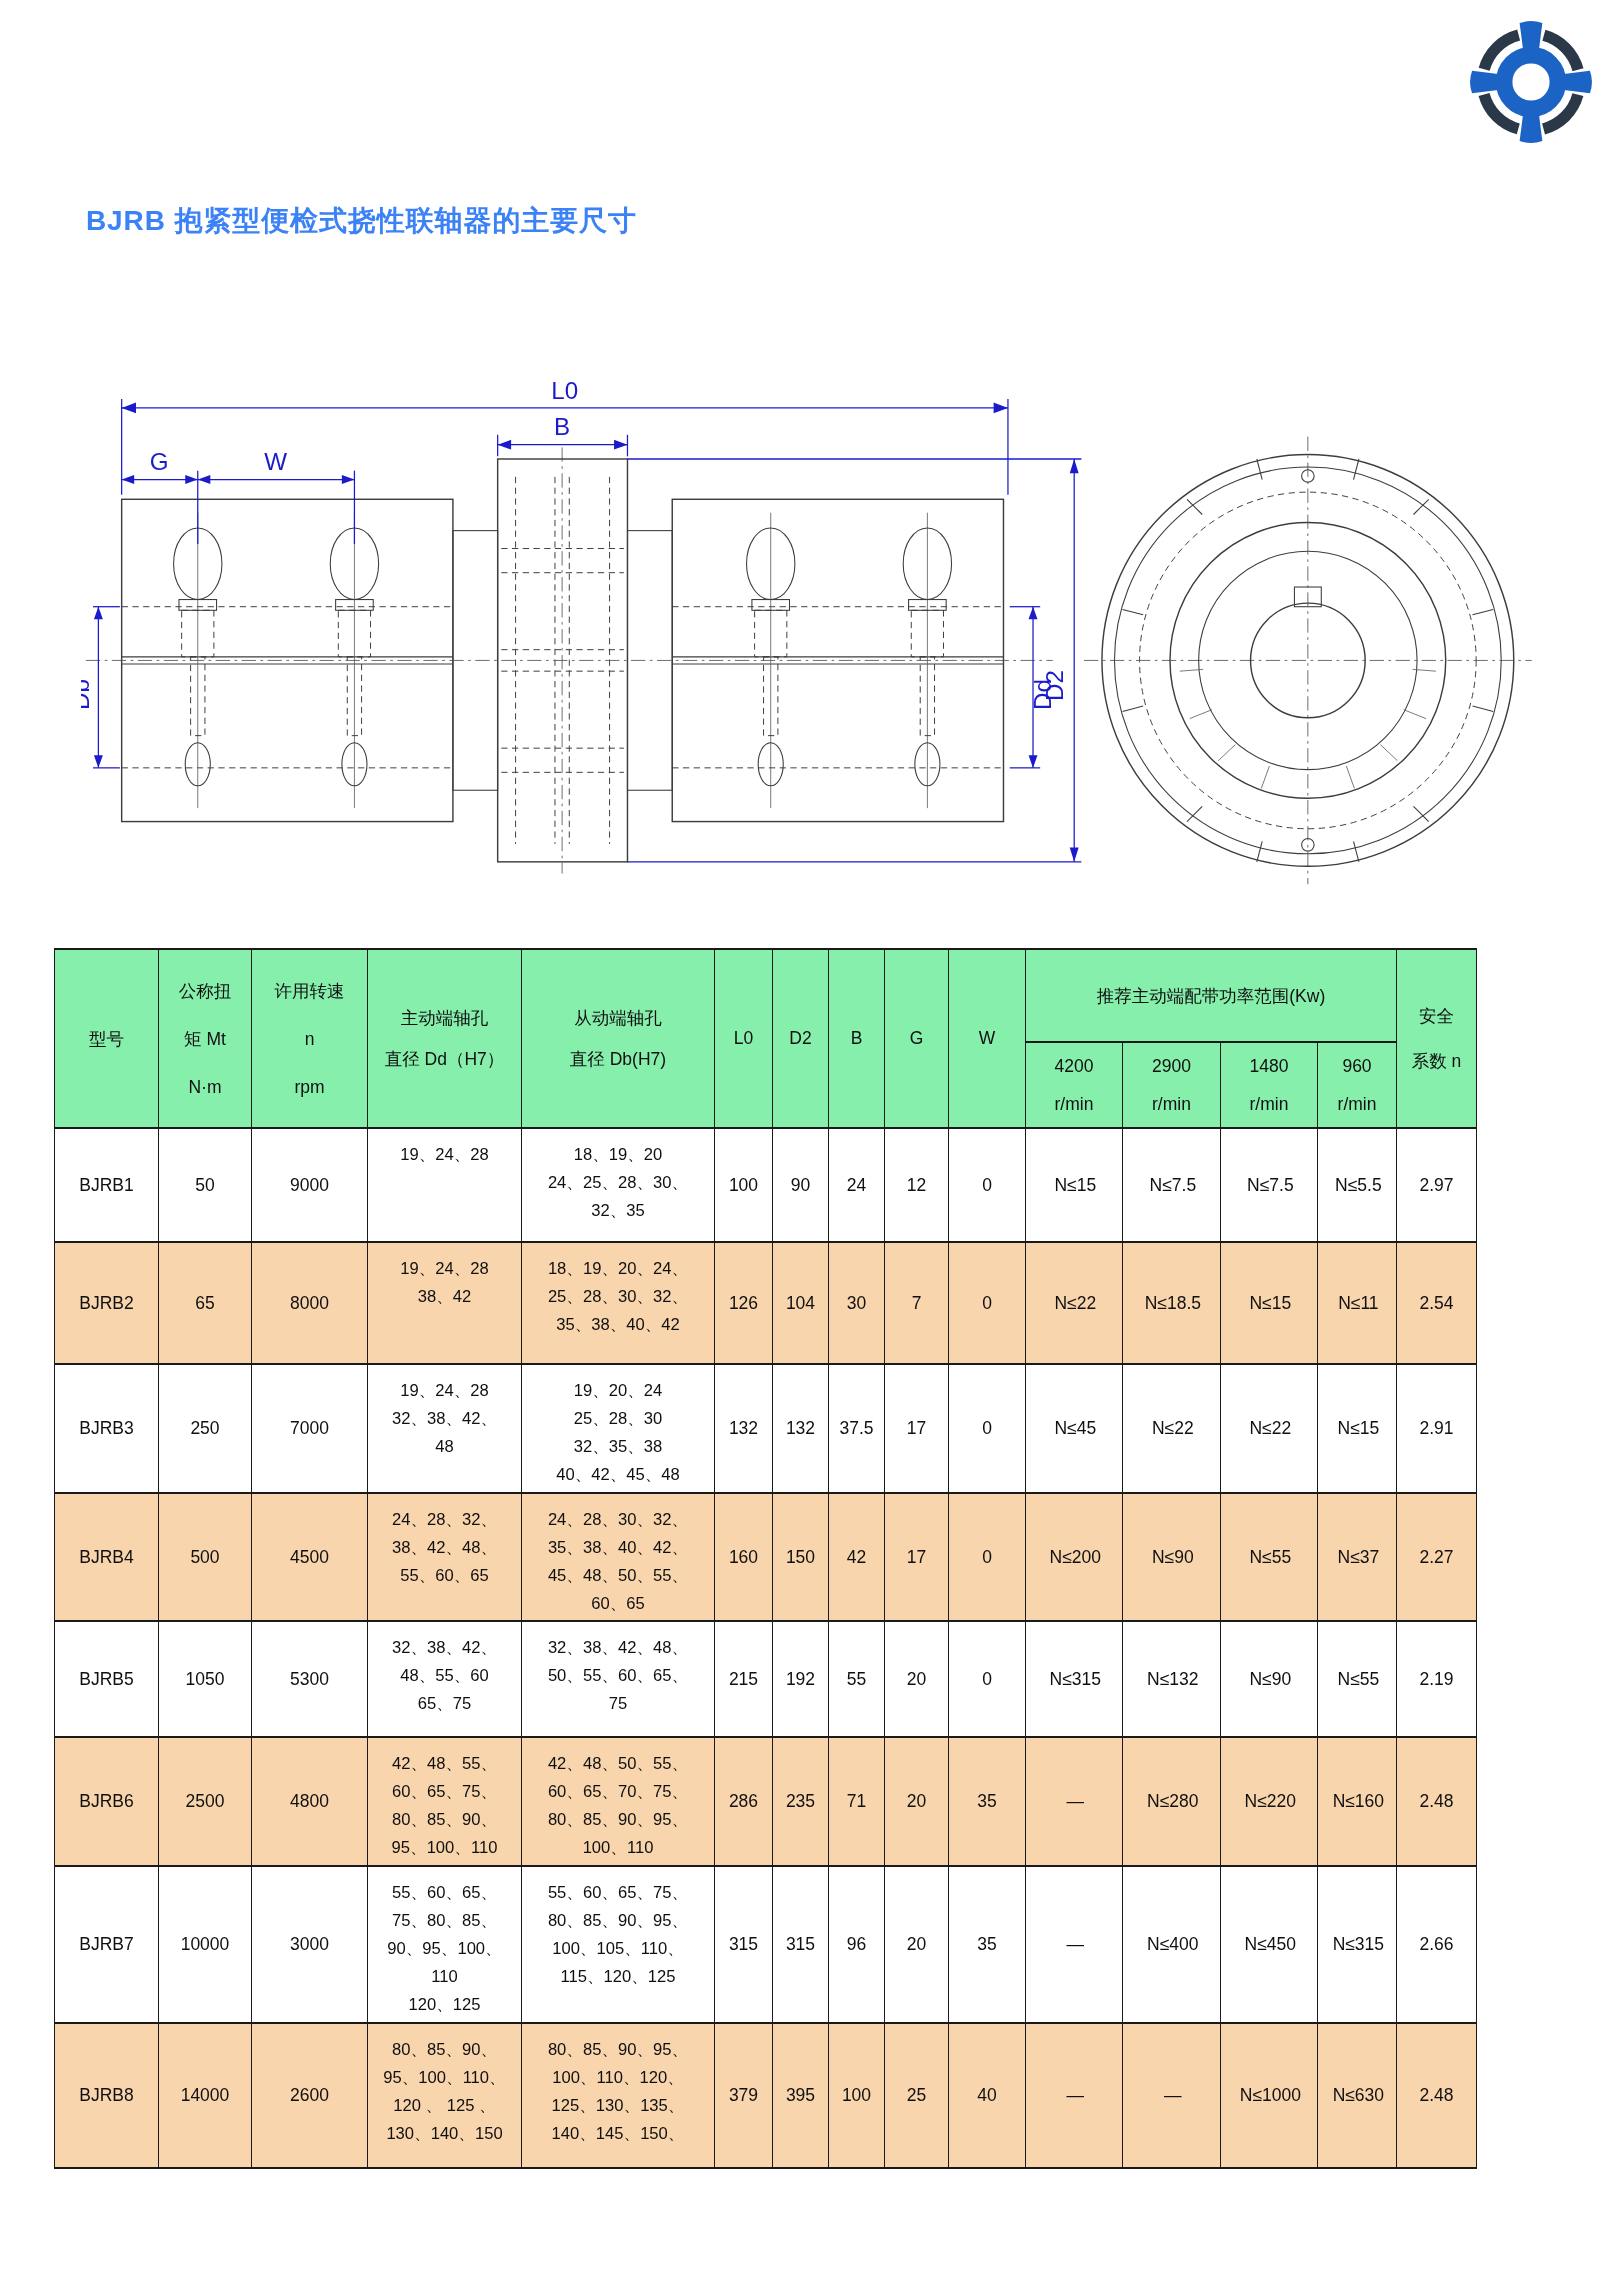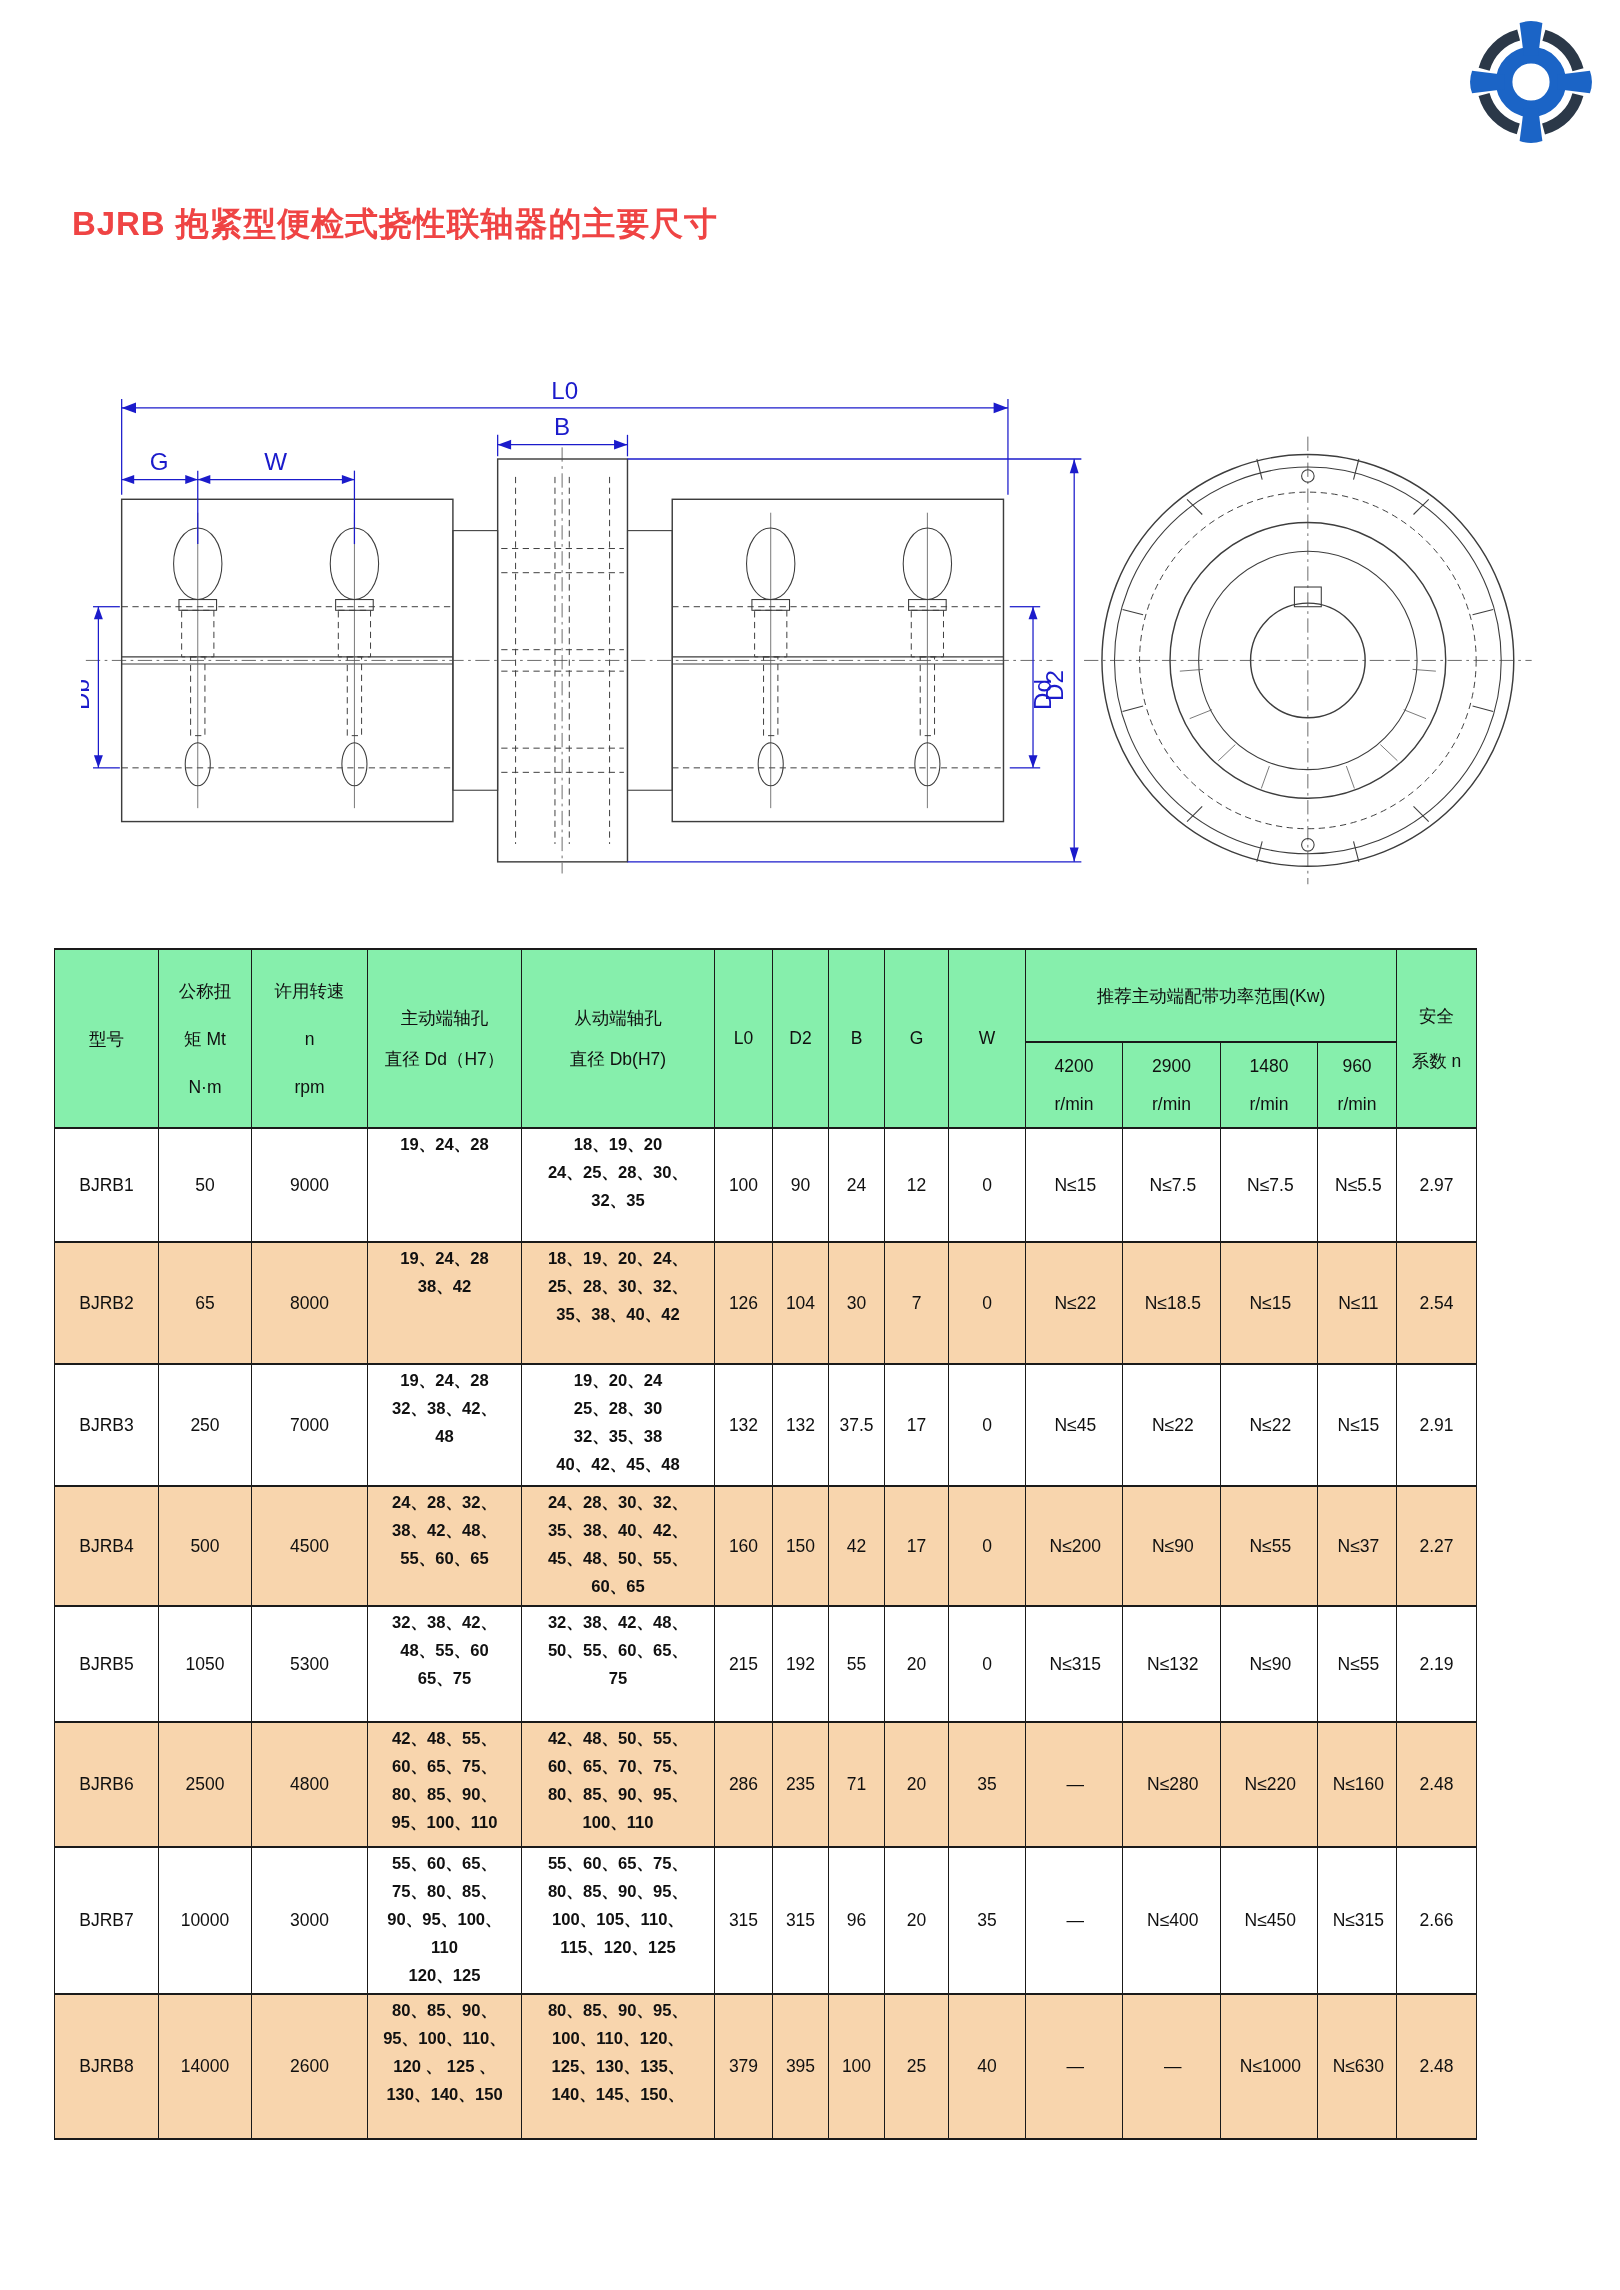"BJRB 抱紧型便检式挠性联轴器的主要尺寸" .page-title { color: #ef4444 -> #3b82f6; font-size: 33px -> 28px; left: 72px -> 86px }
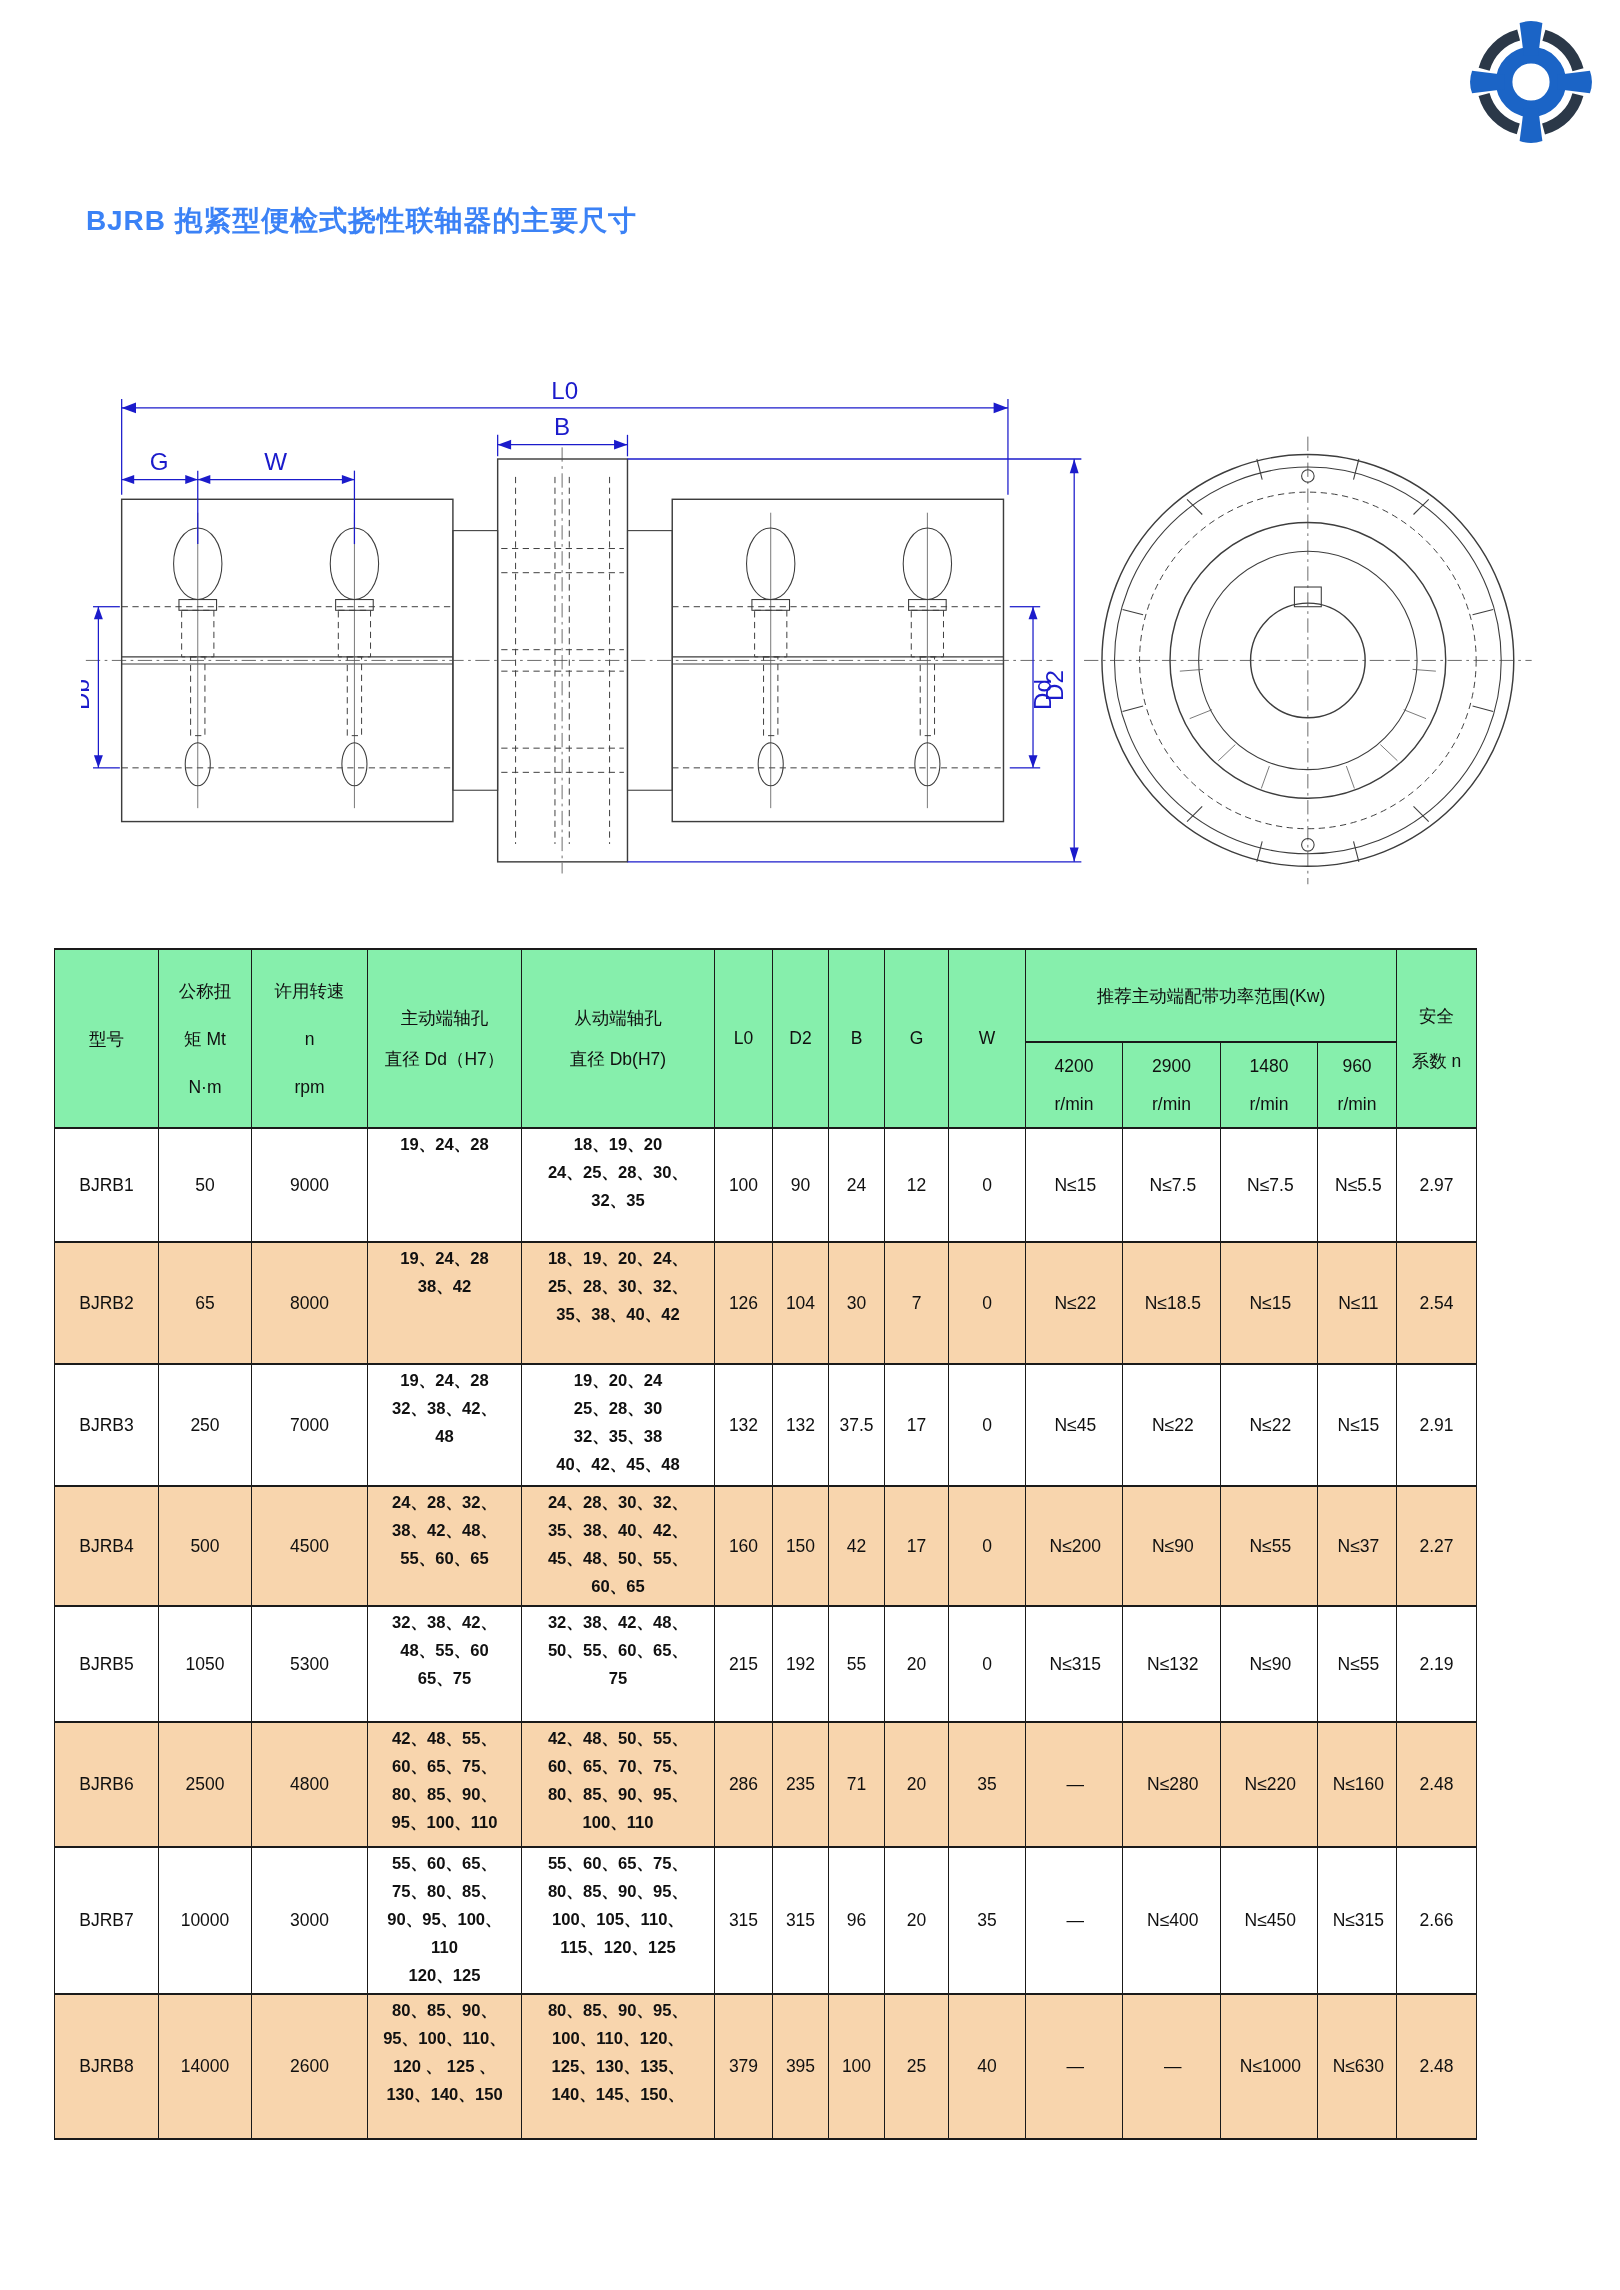"19、24、28" .spec-table .top { font-weight: bold -> none; padding-top: 2px -> 12px }
